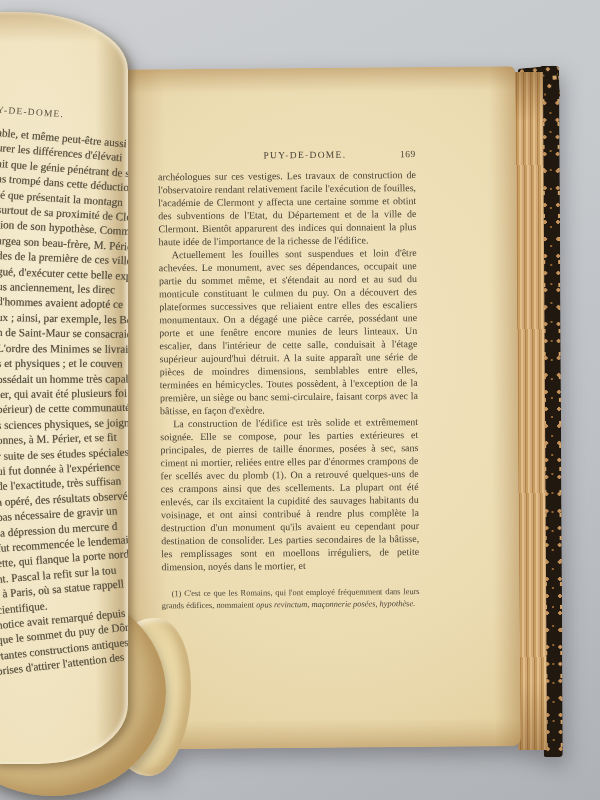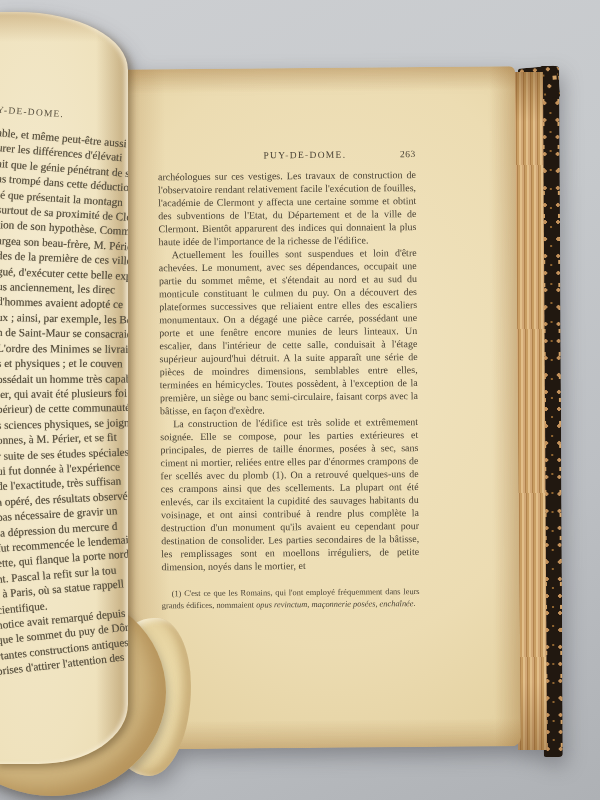"263" span.folio { text: 263 -> 169 }
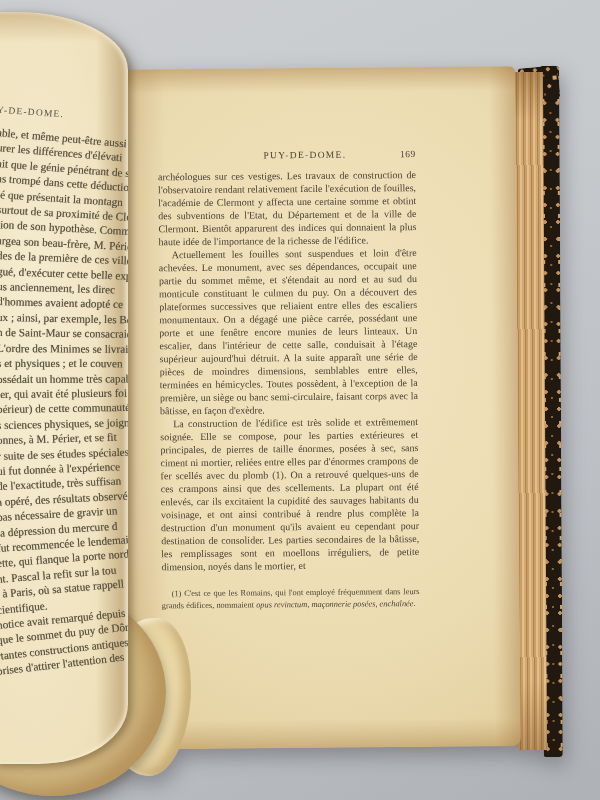"enchaînée" i { text: enchaînée -> hypothèse }
